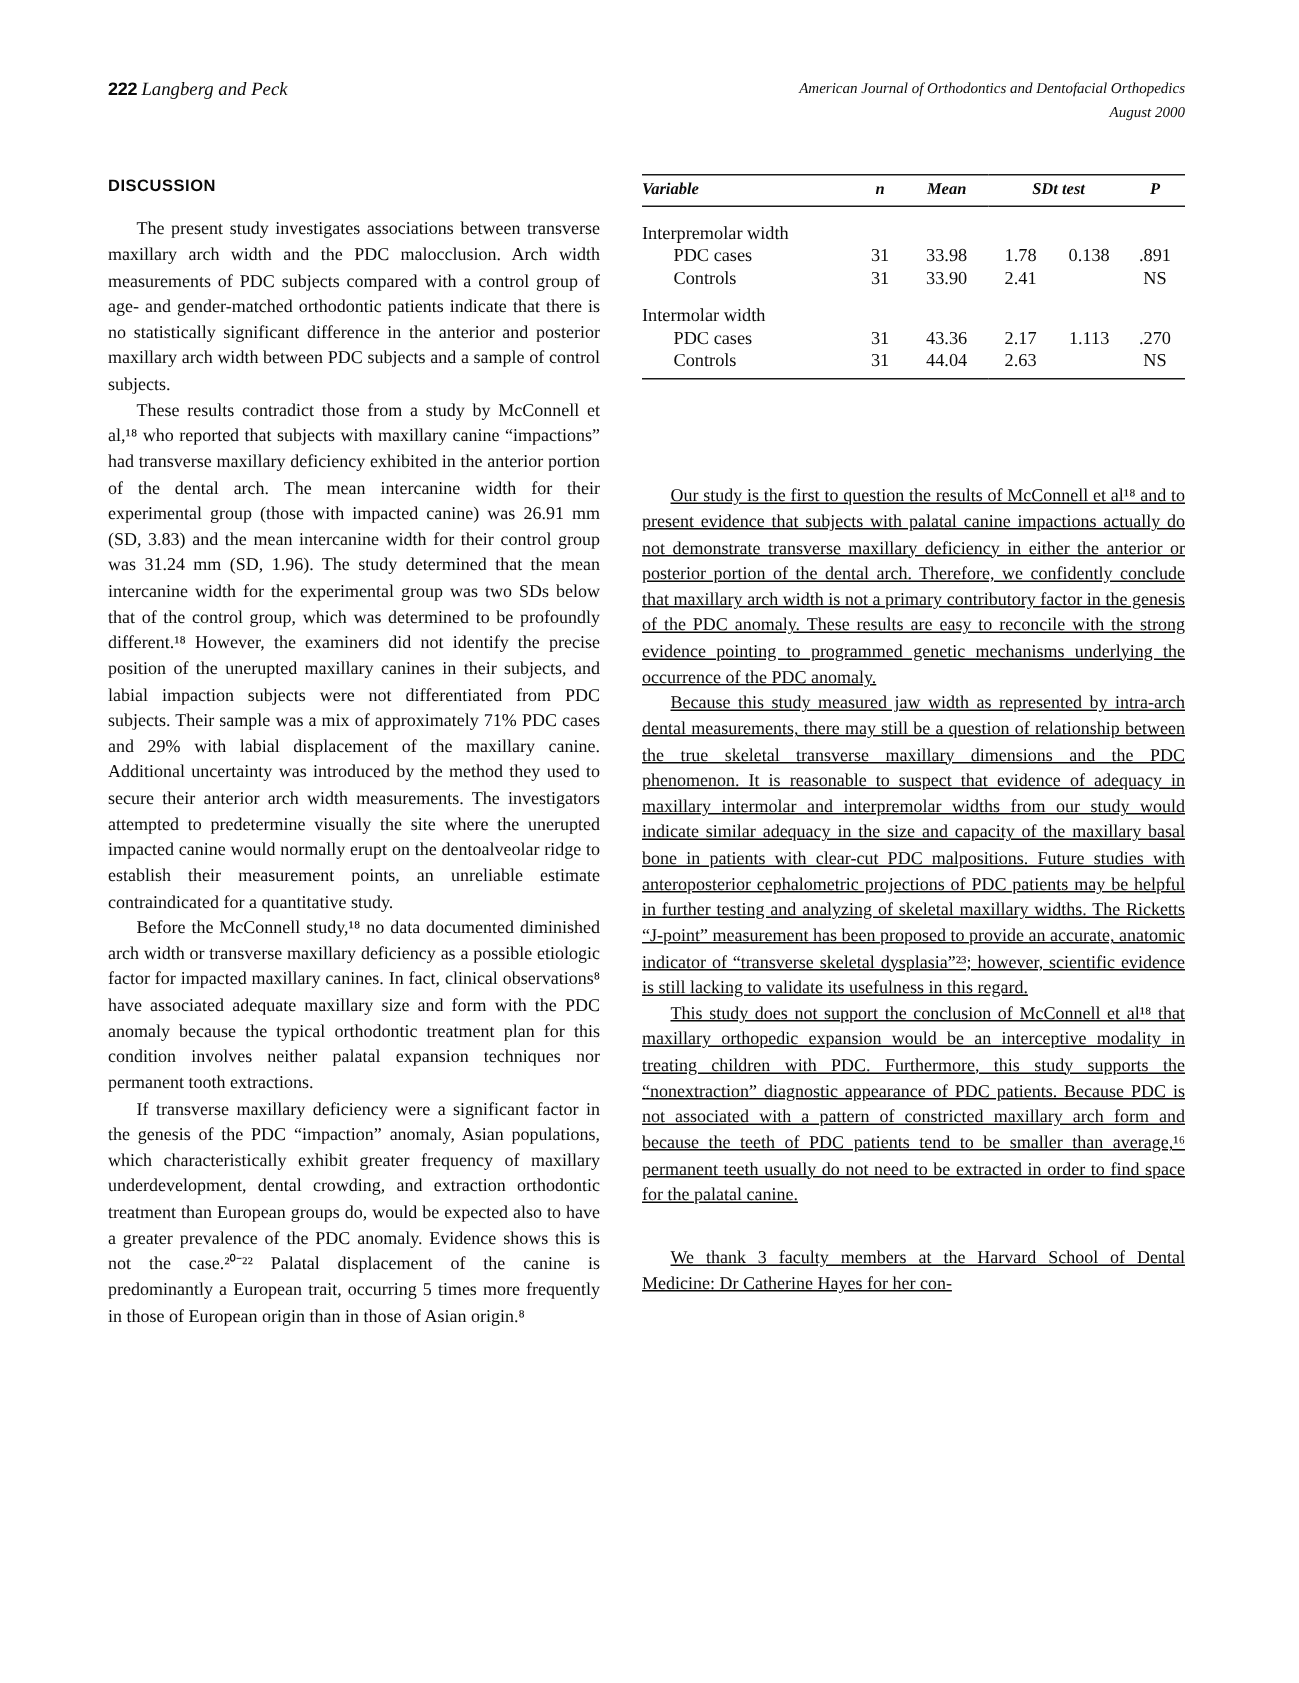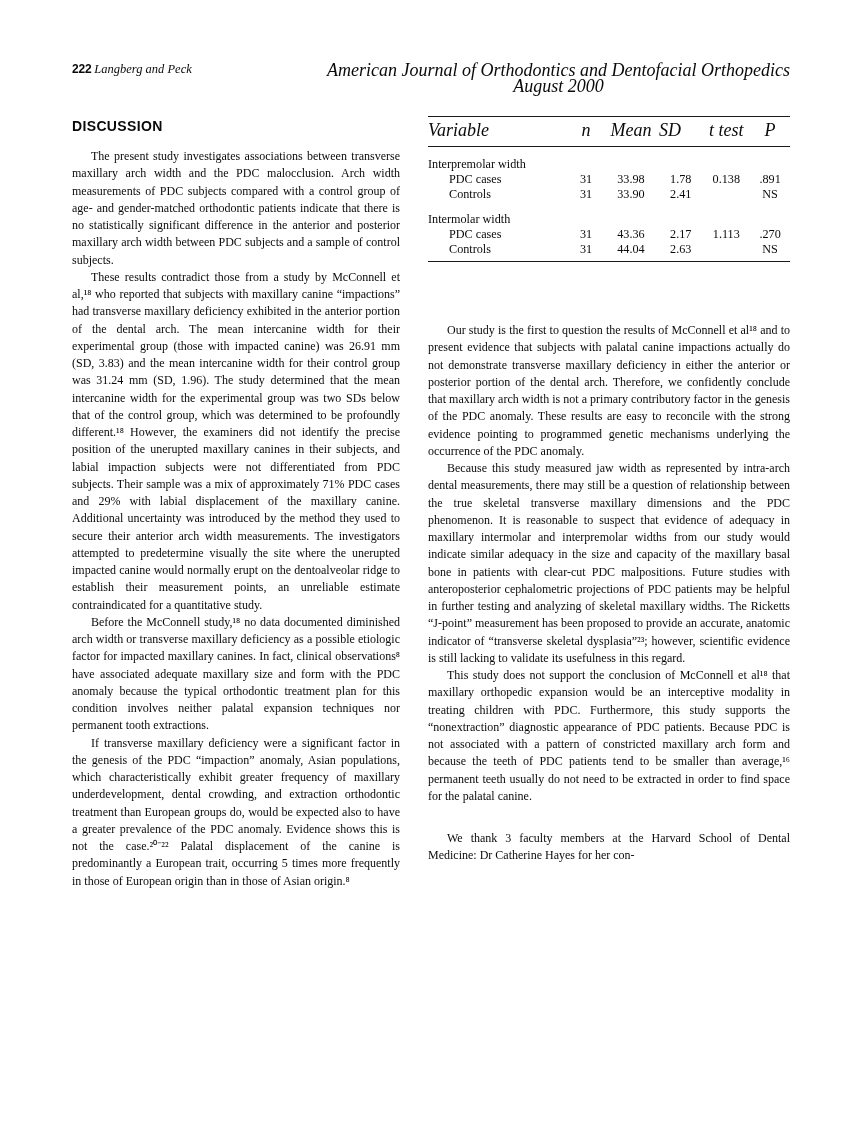"222 Langberg and Peck" .running-head { top: 62px -> 52px }
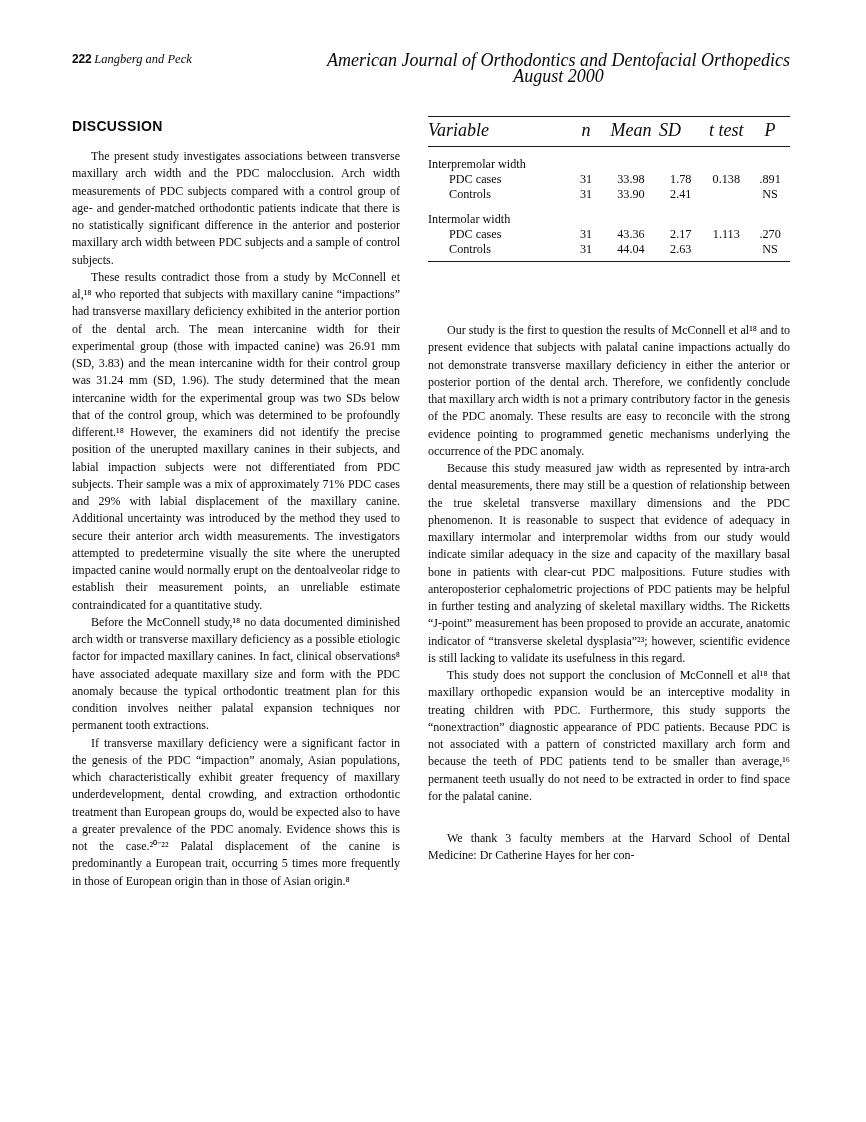"American Journal of Orthodontics and" .rh-right { font-size: 18px -> 10px; text-align: center -> right }
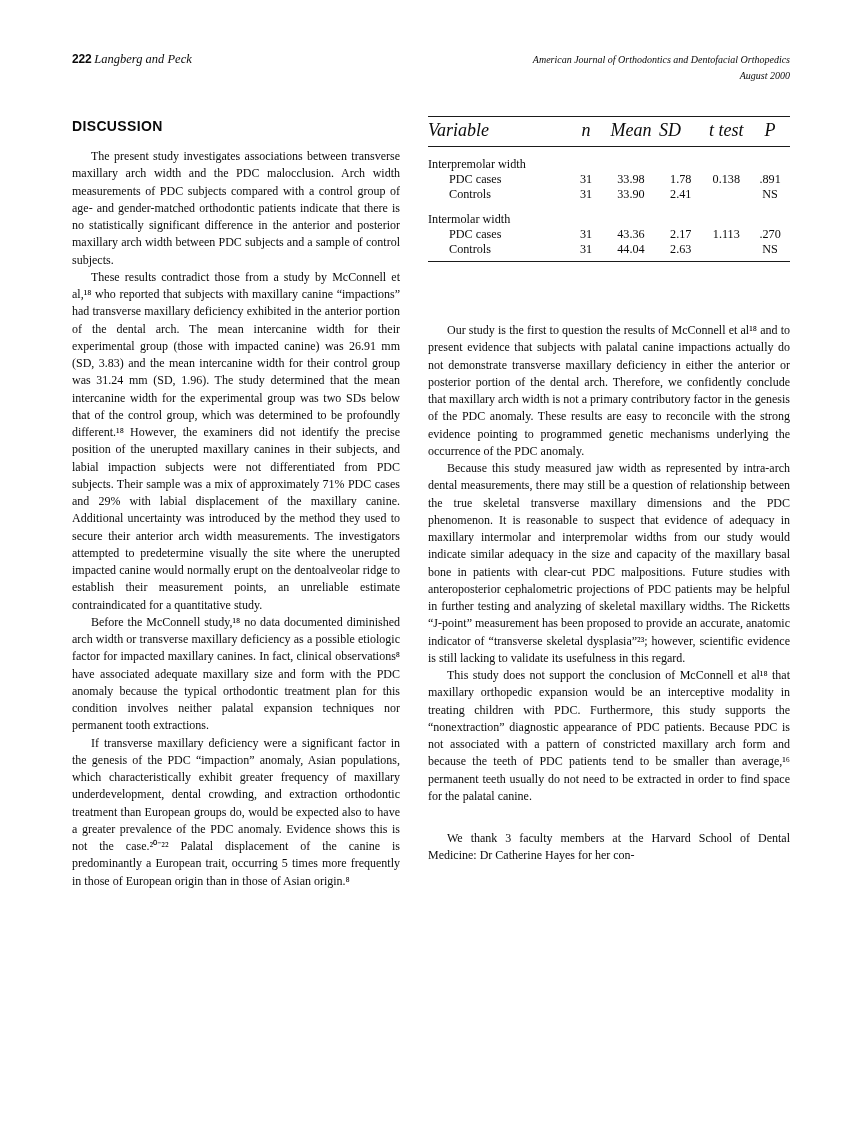"DISCUSSION" .section-head { font-size: 14px -> 11px }
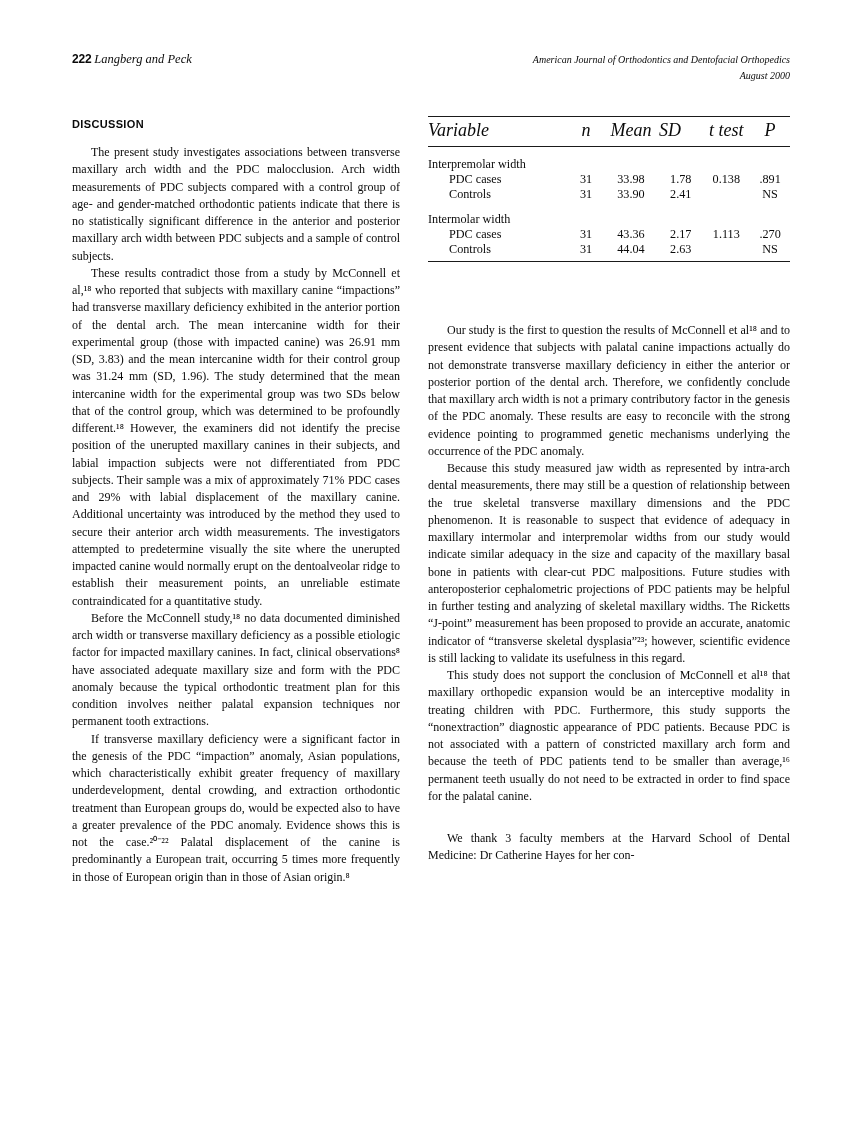"Variable" table.data thead th { font-size: 18px -> 11px; font-weight: normal -> bold }
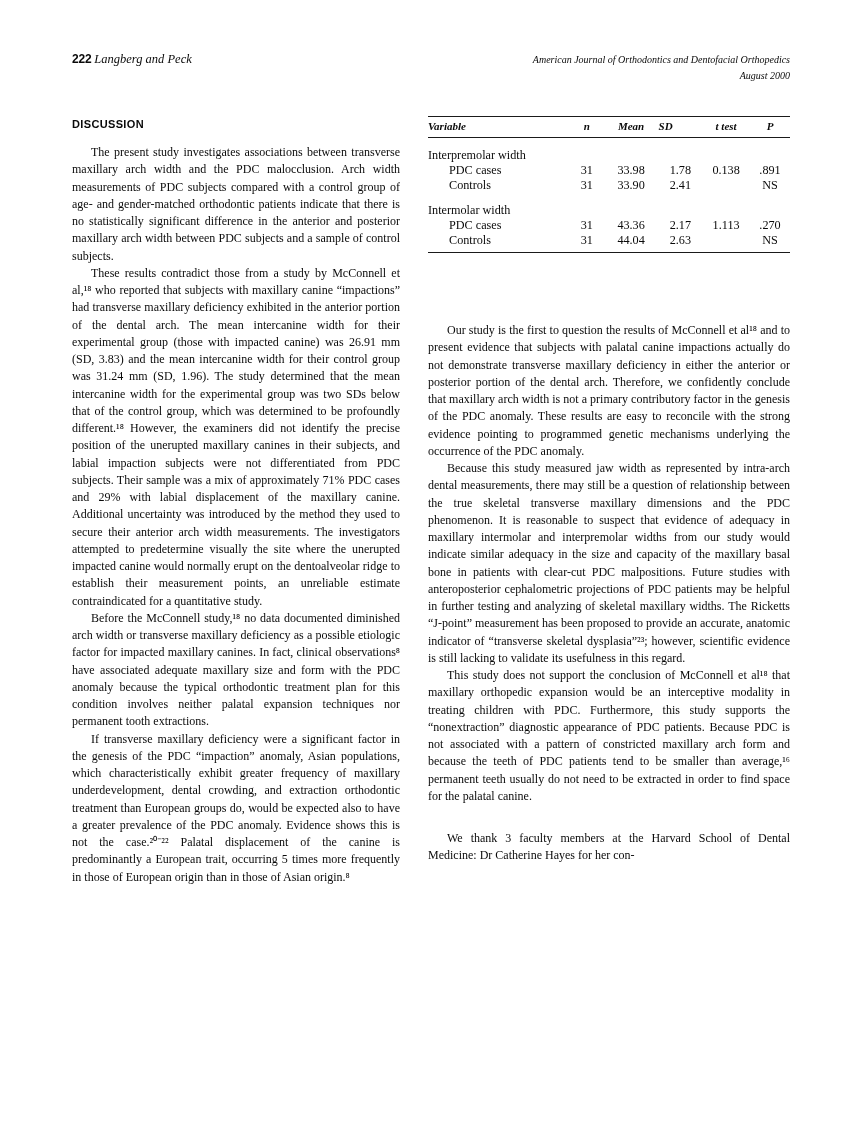"SD" table.data thead th.c-sd { text-align: left -> right }
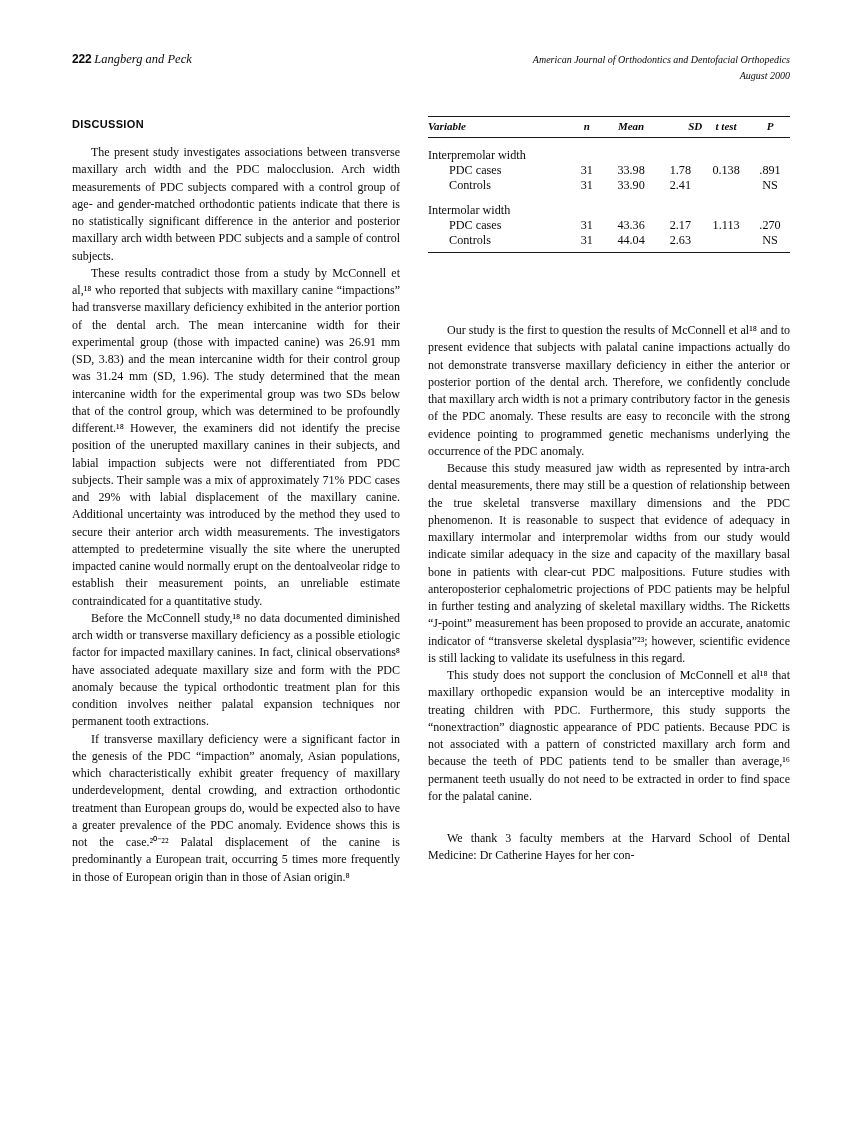"t test" table.data thead th.c-t { text-align: center -> left }
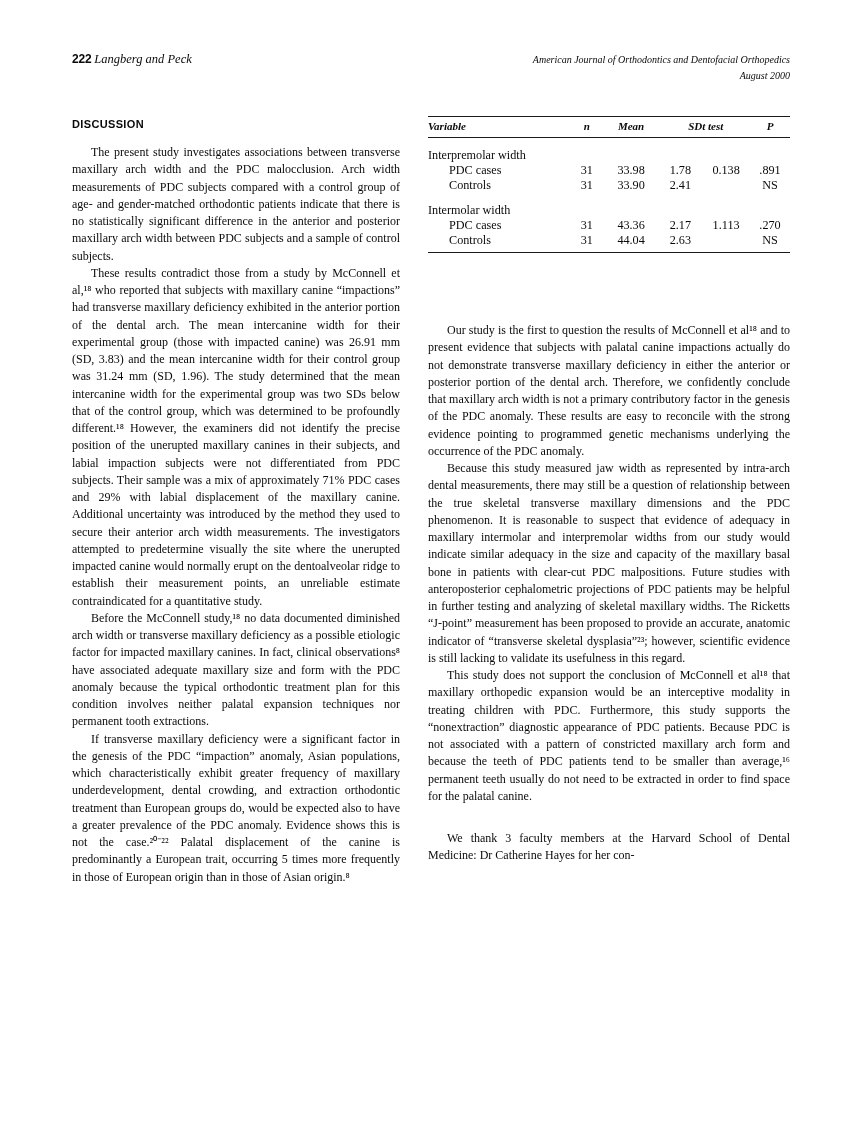"Our study is the first" .col-right { text-decoration: none -> underline }
